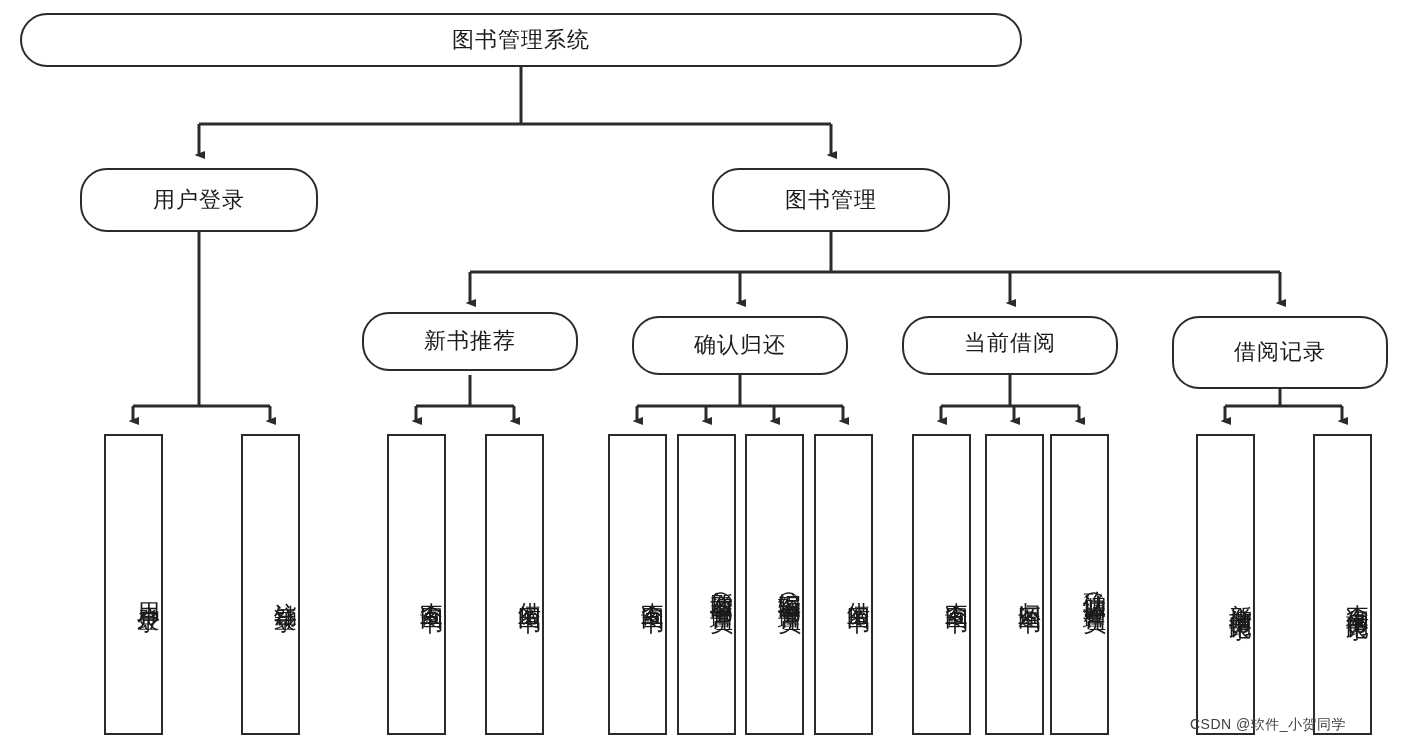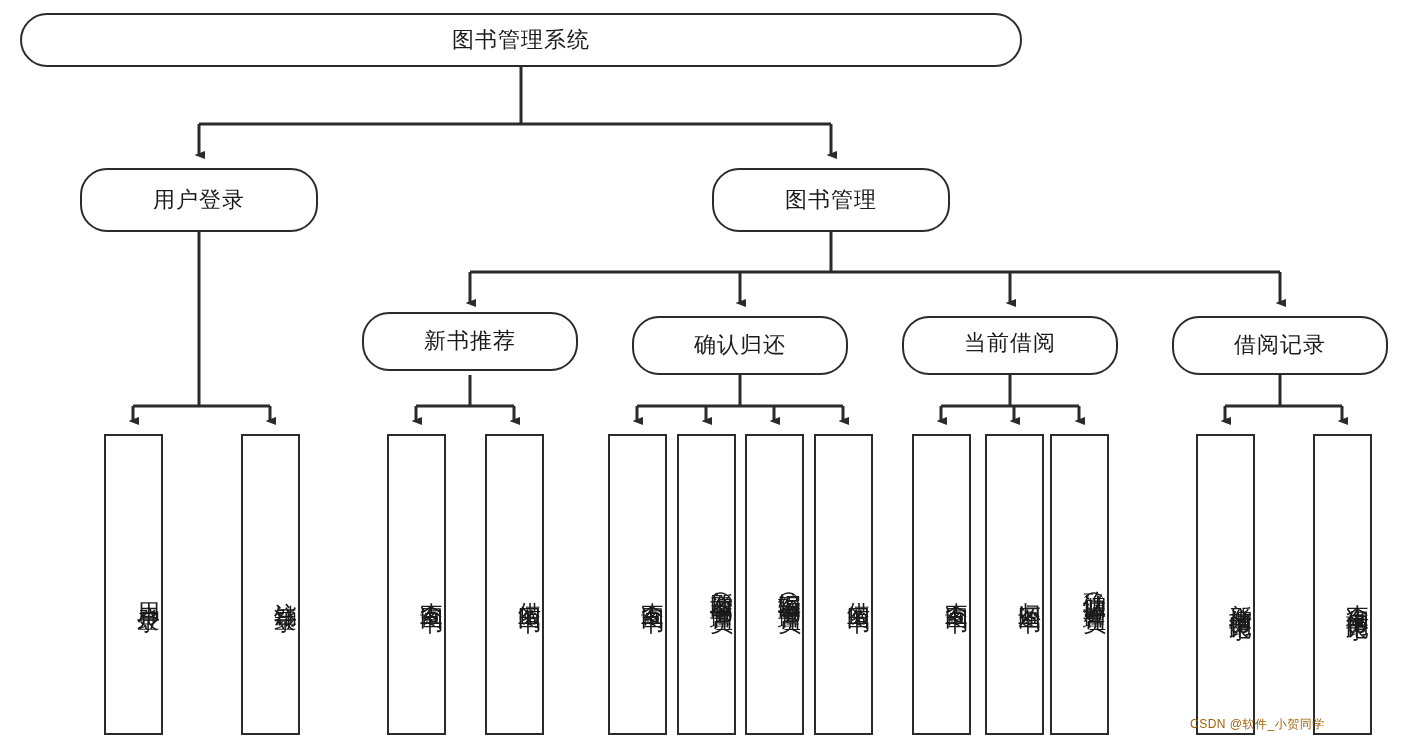"借阅记录" div.node { height: 59px -> 73px }
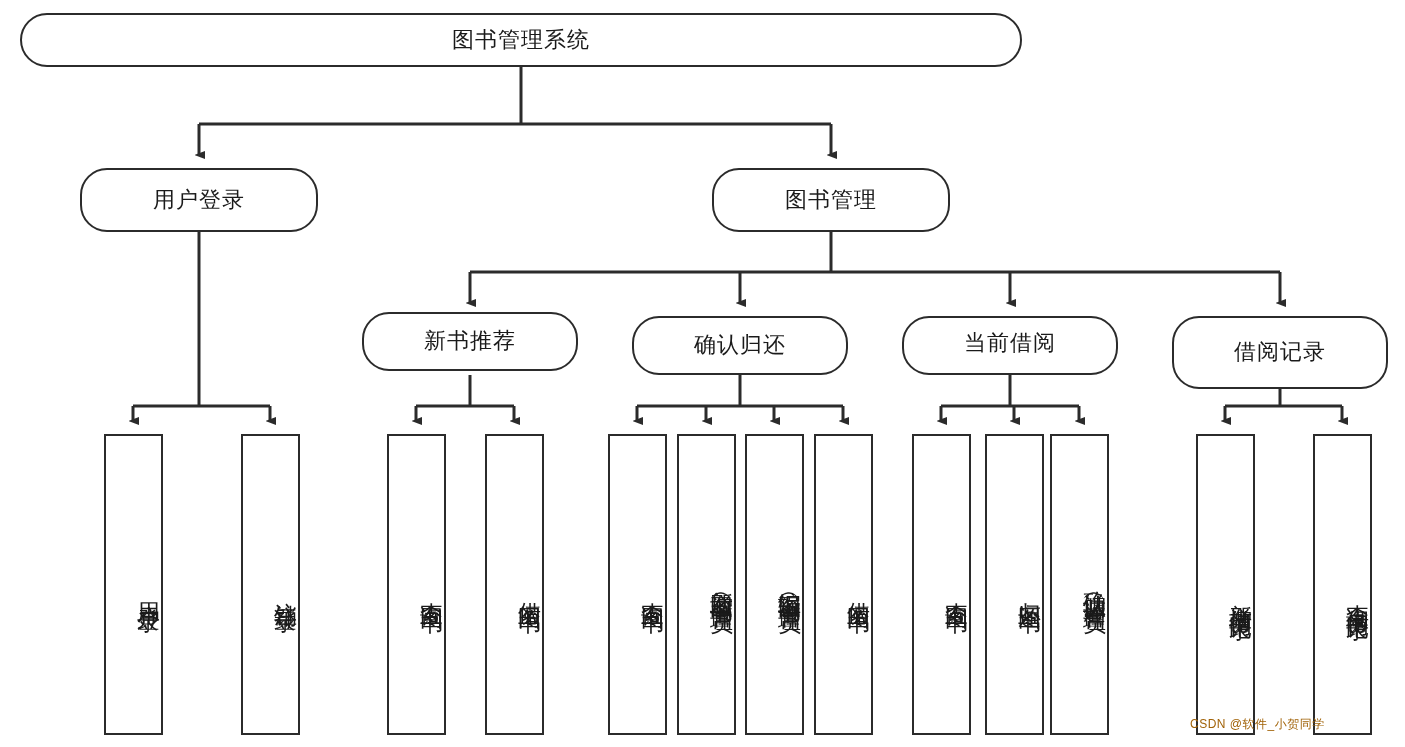"CSDN @软件_小贺同学" .watermark { color: #a16207 -> #404040; font-size: 12px -> 14px }
